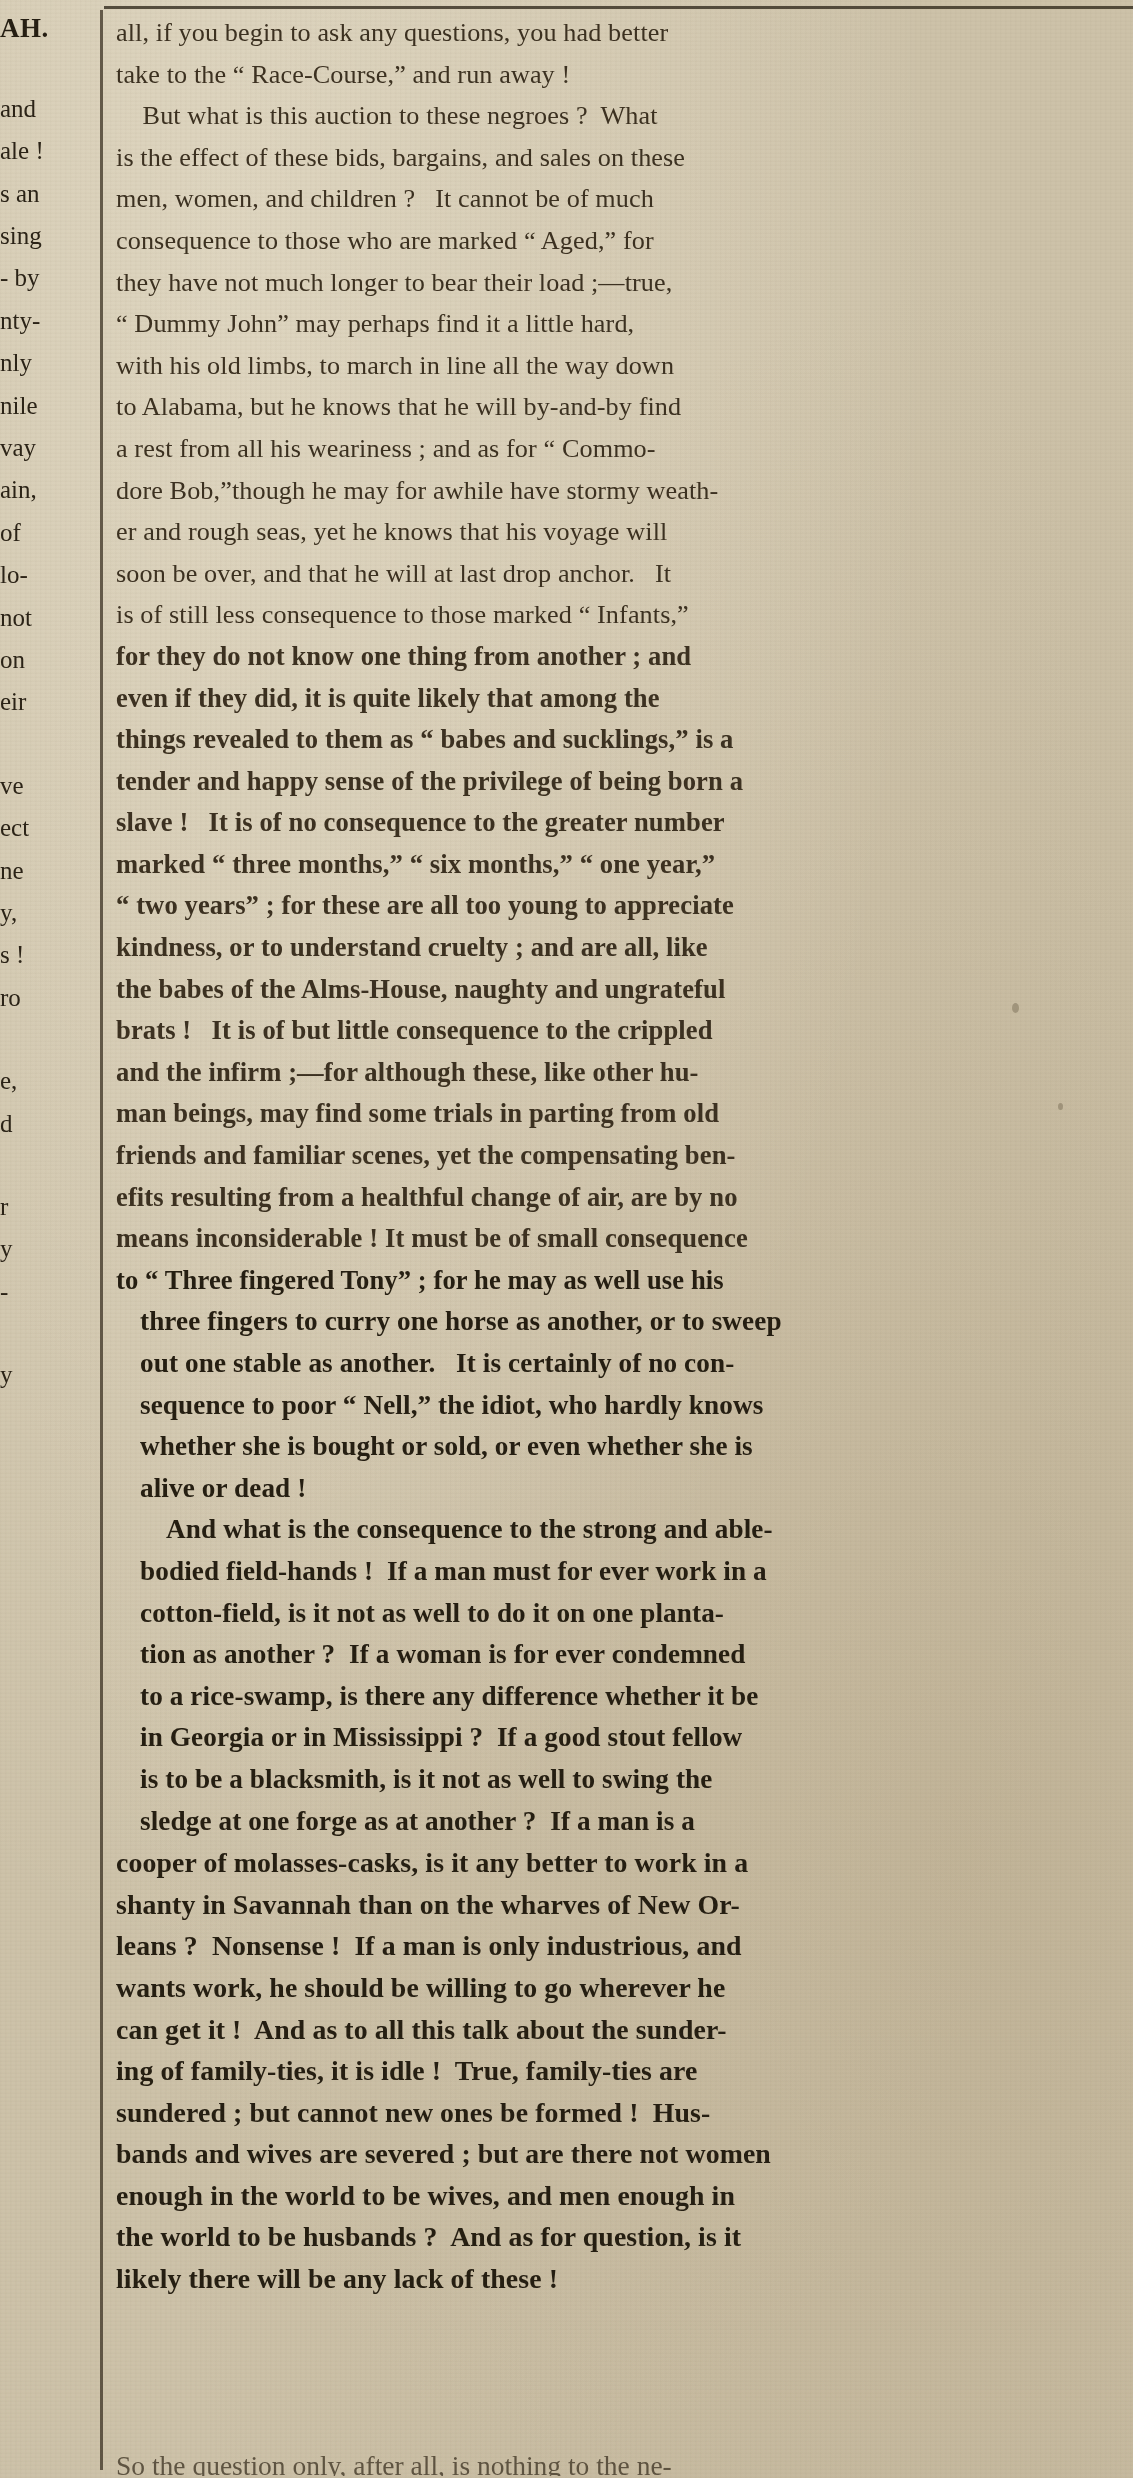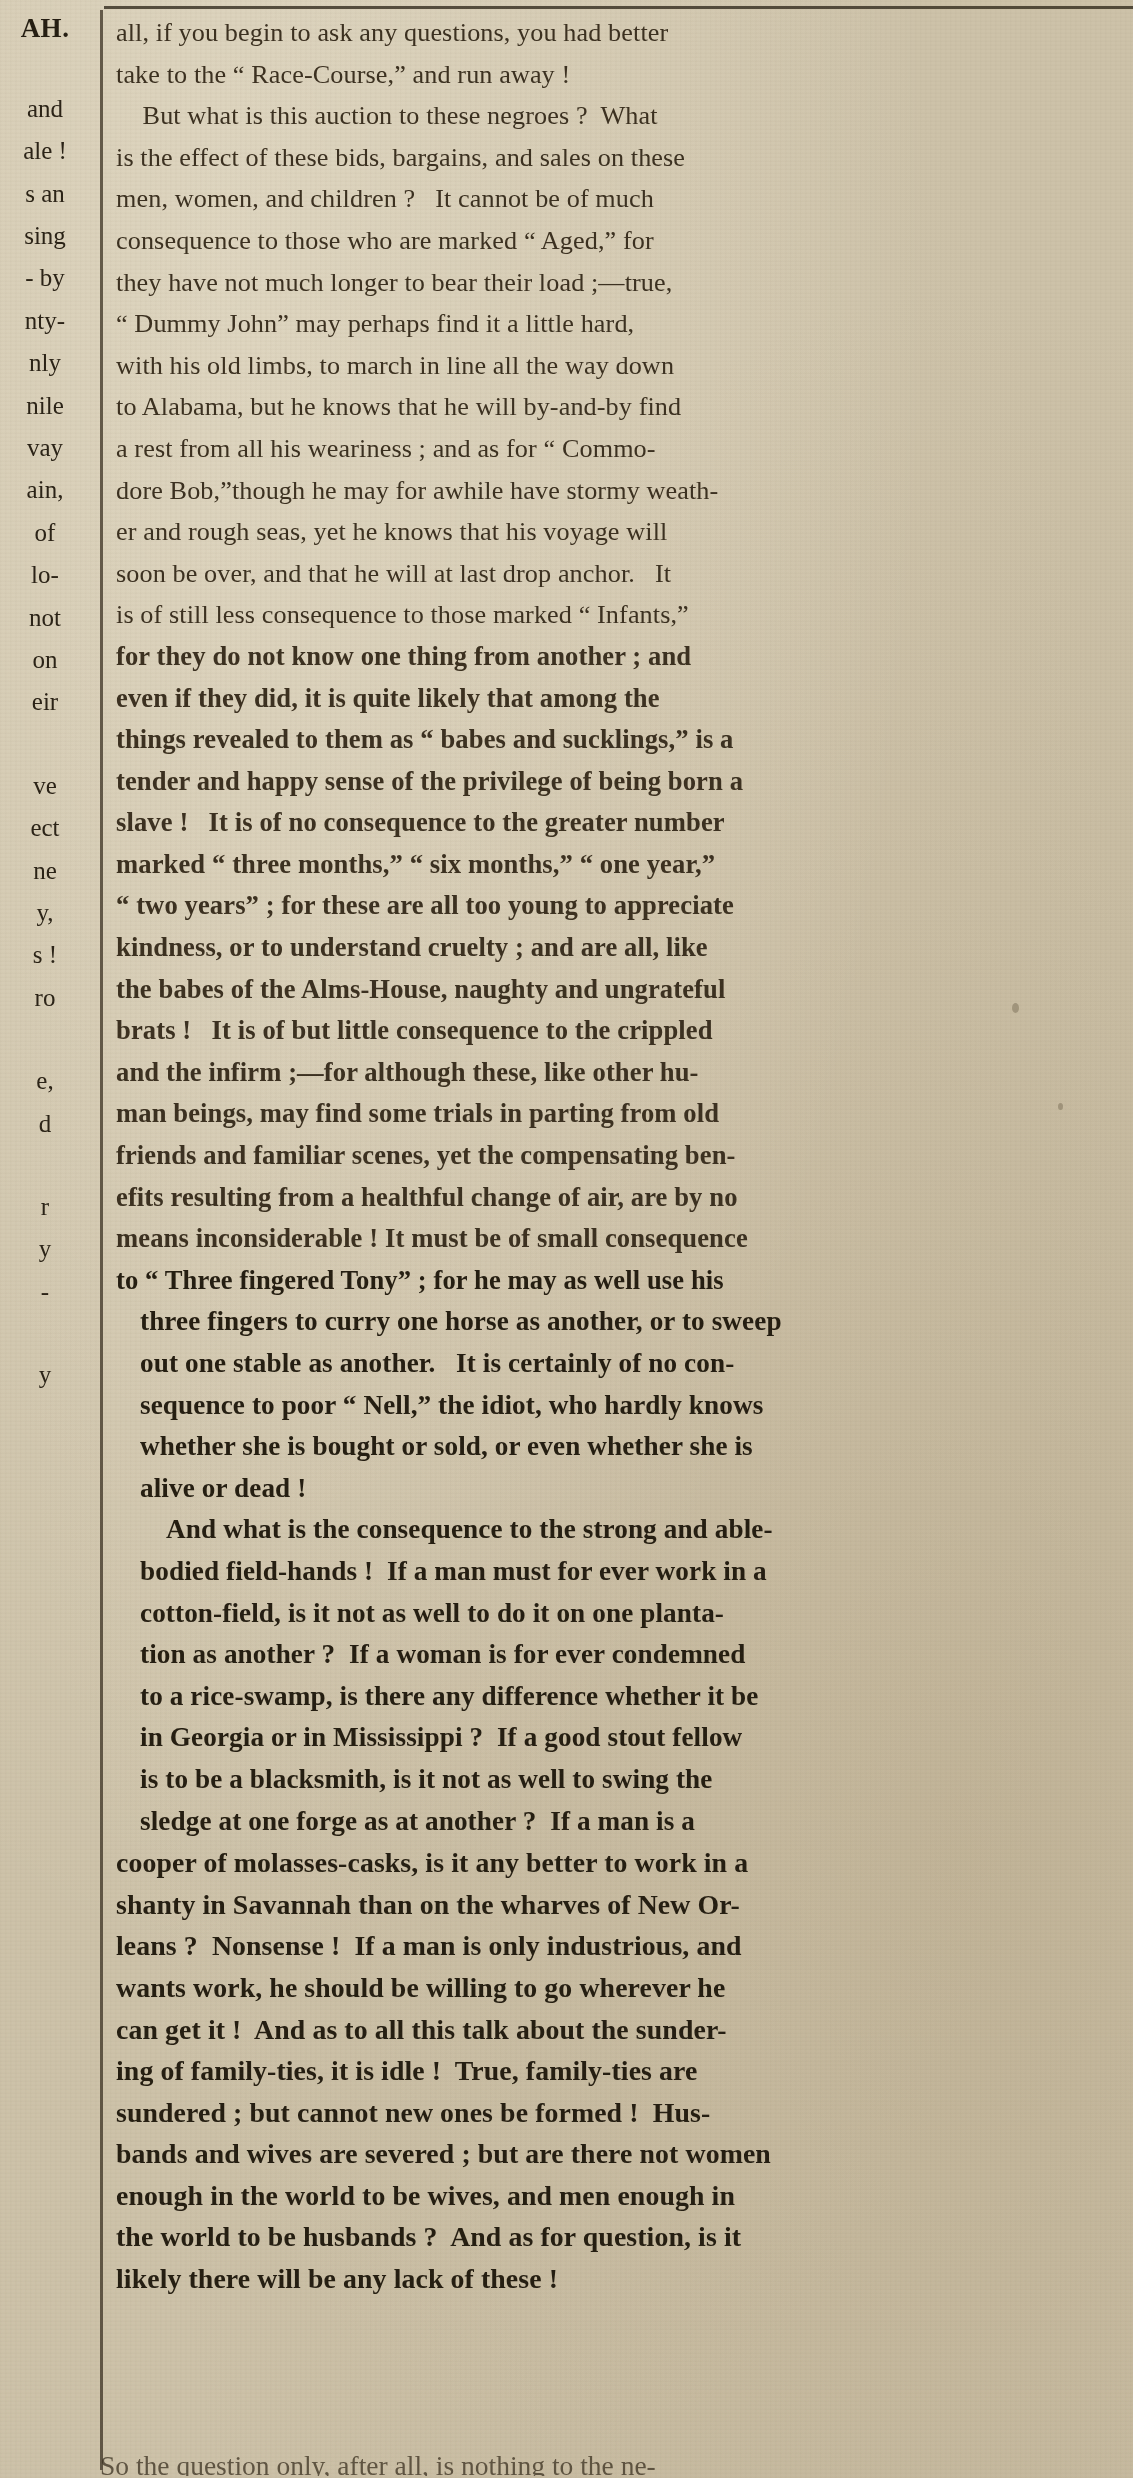"AH." .left-col { text-align: center -> left }
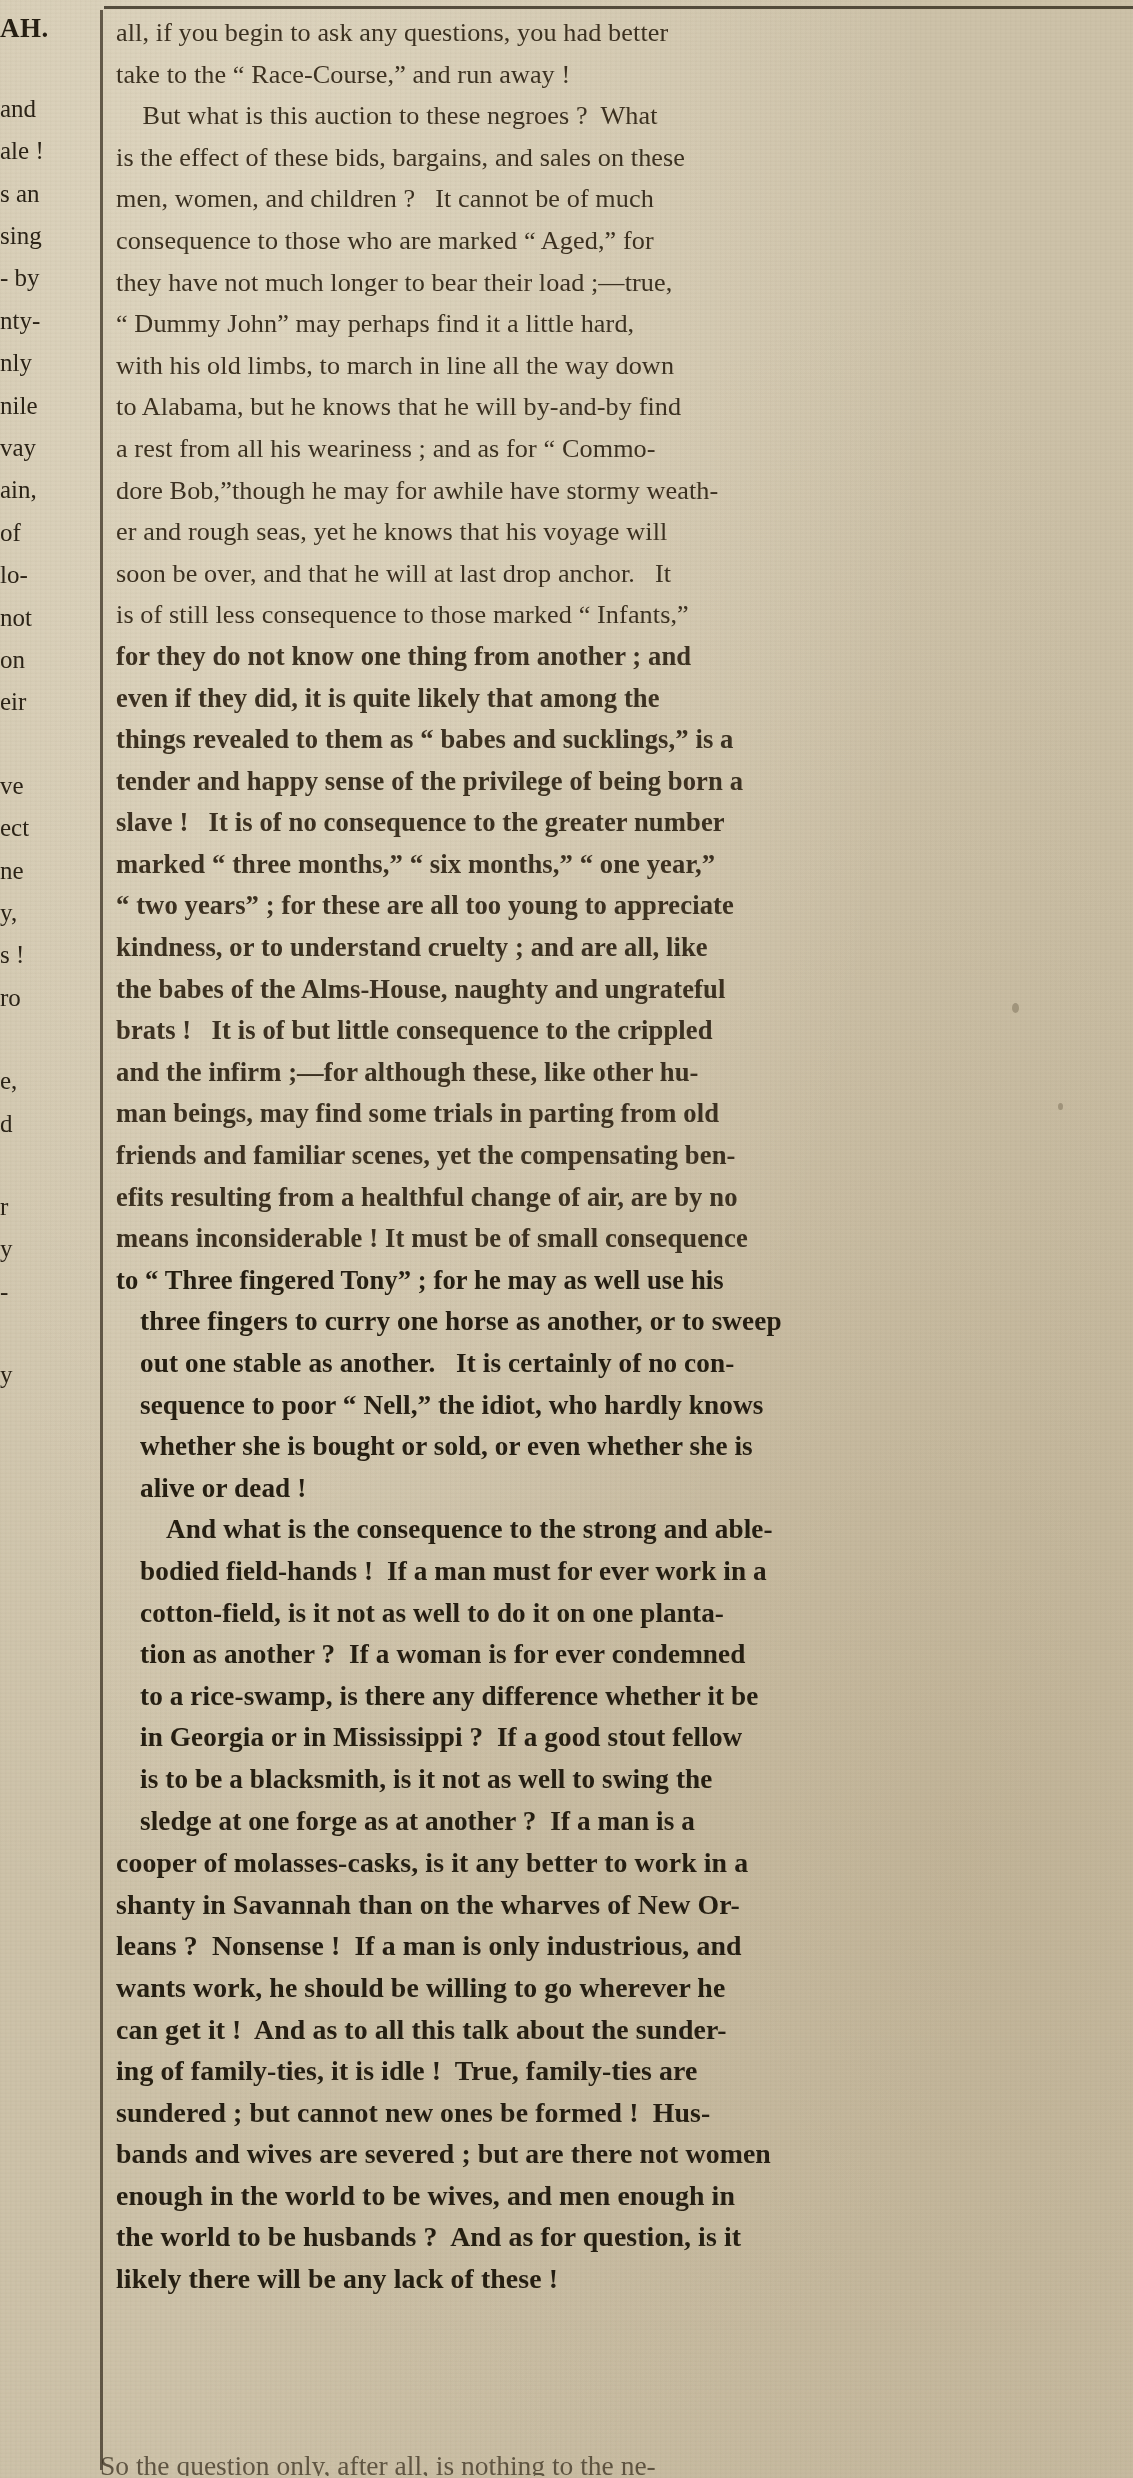"So the question only, after" .cut-line { left: 100px -> 116px }
